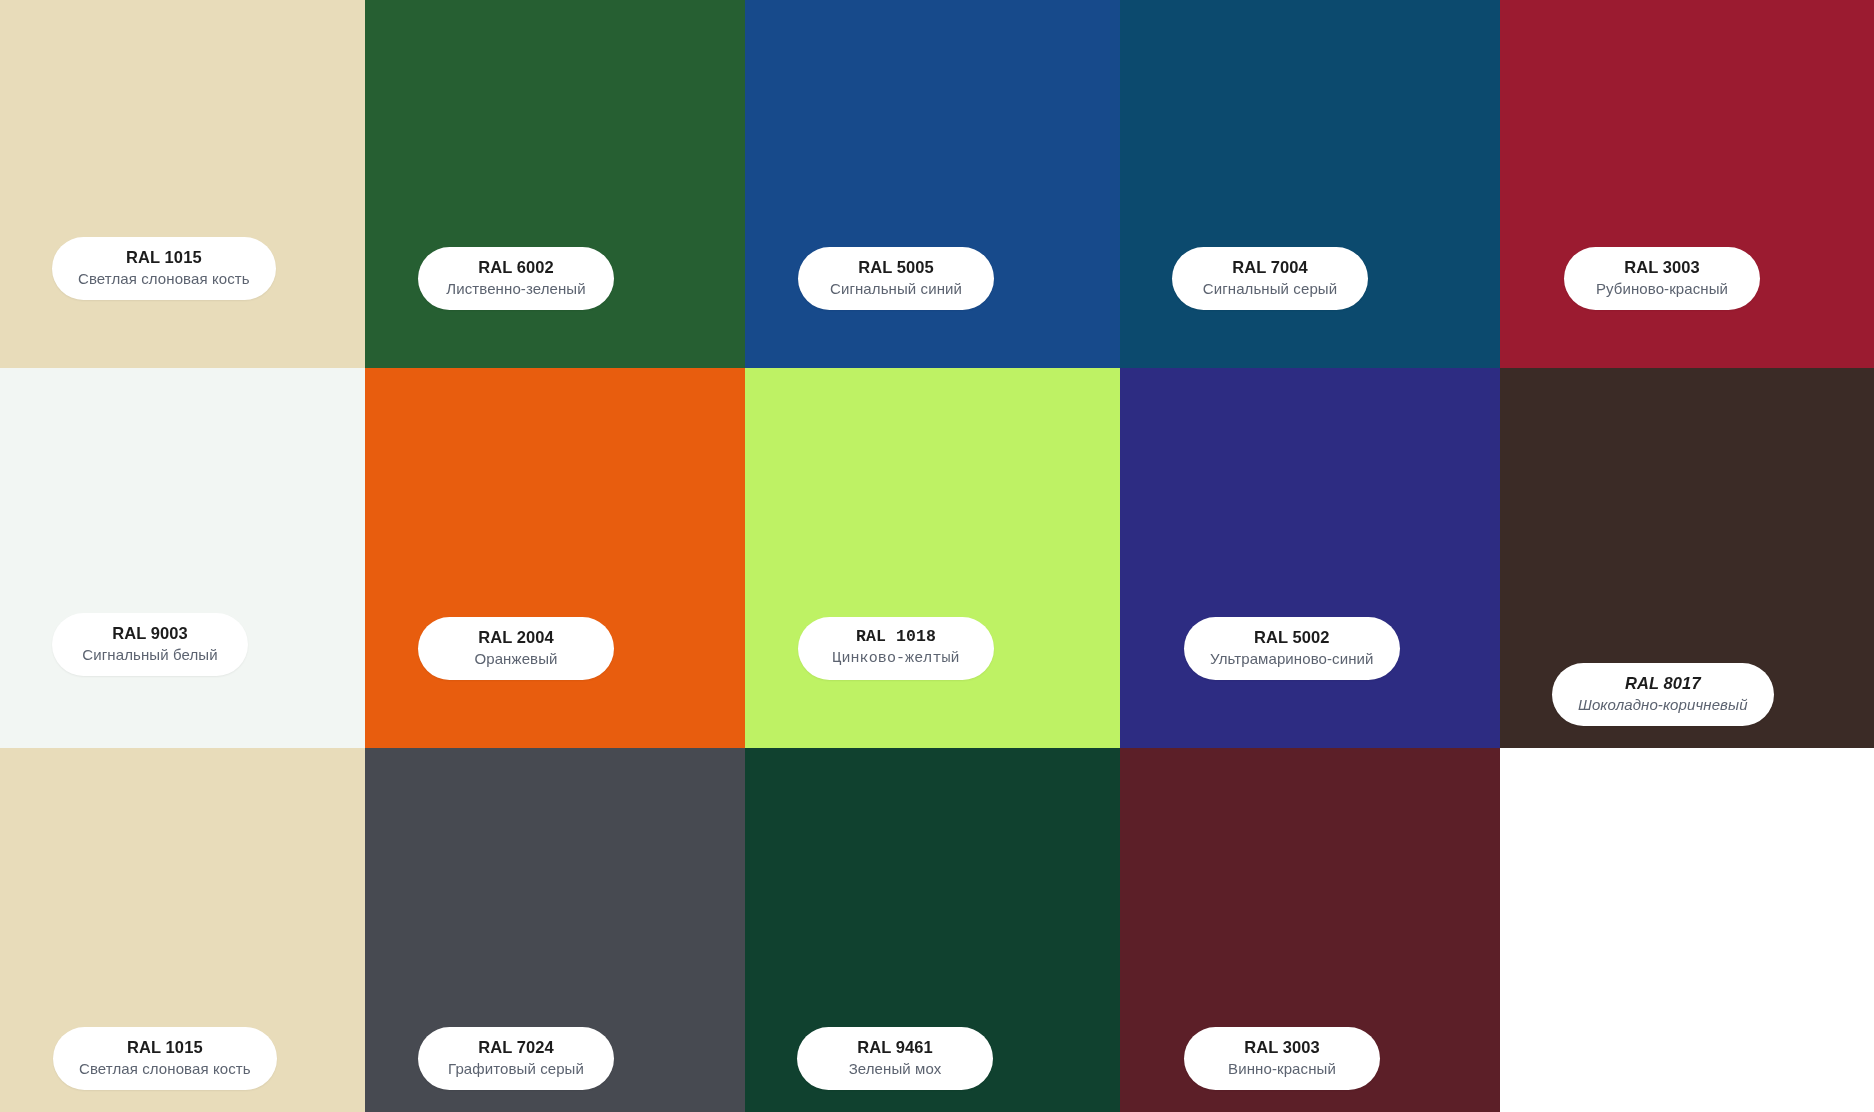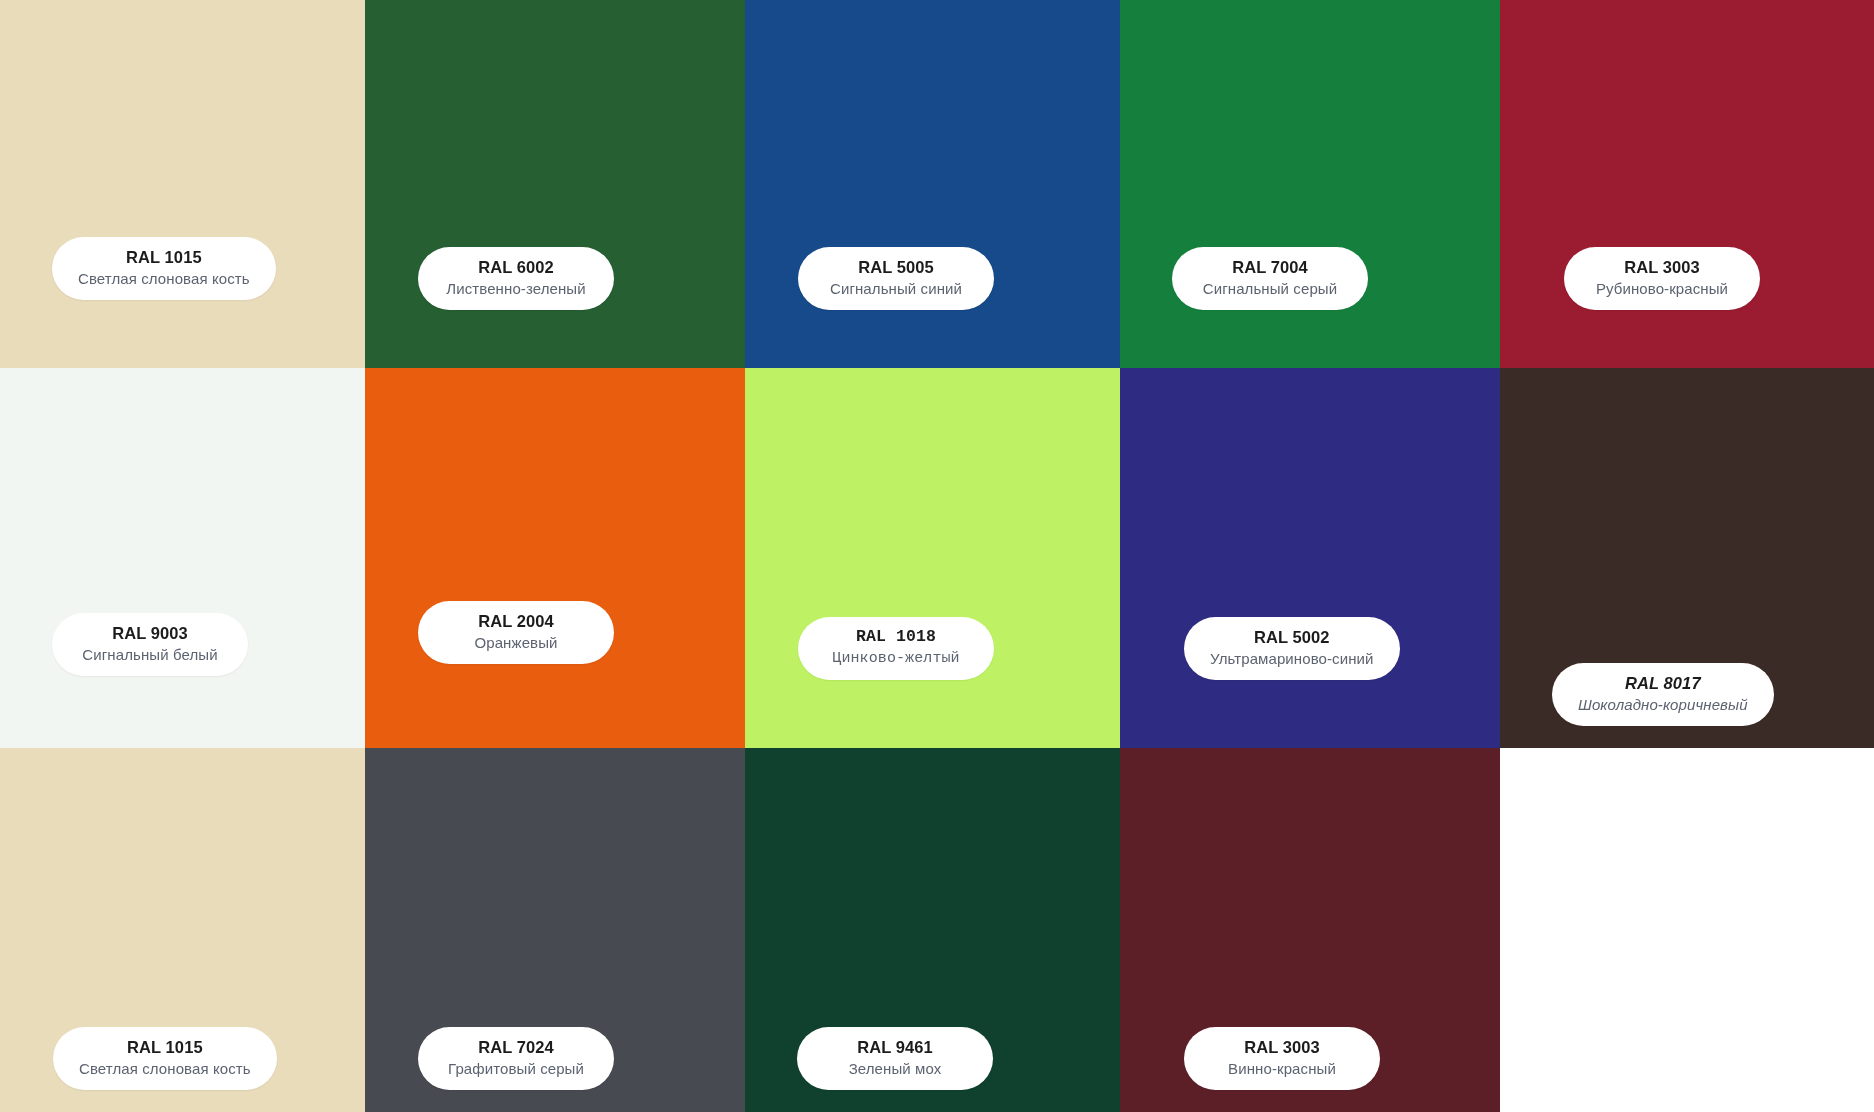"RAL 7004" div.swatch { background-color: #15803d -> #0c4a6e }
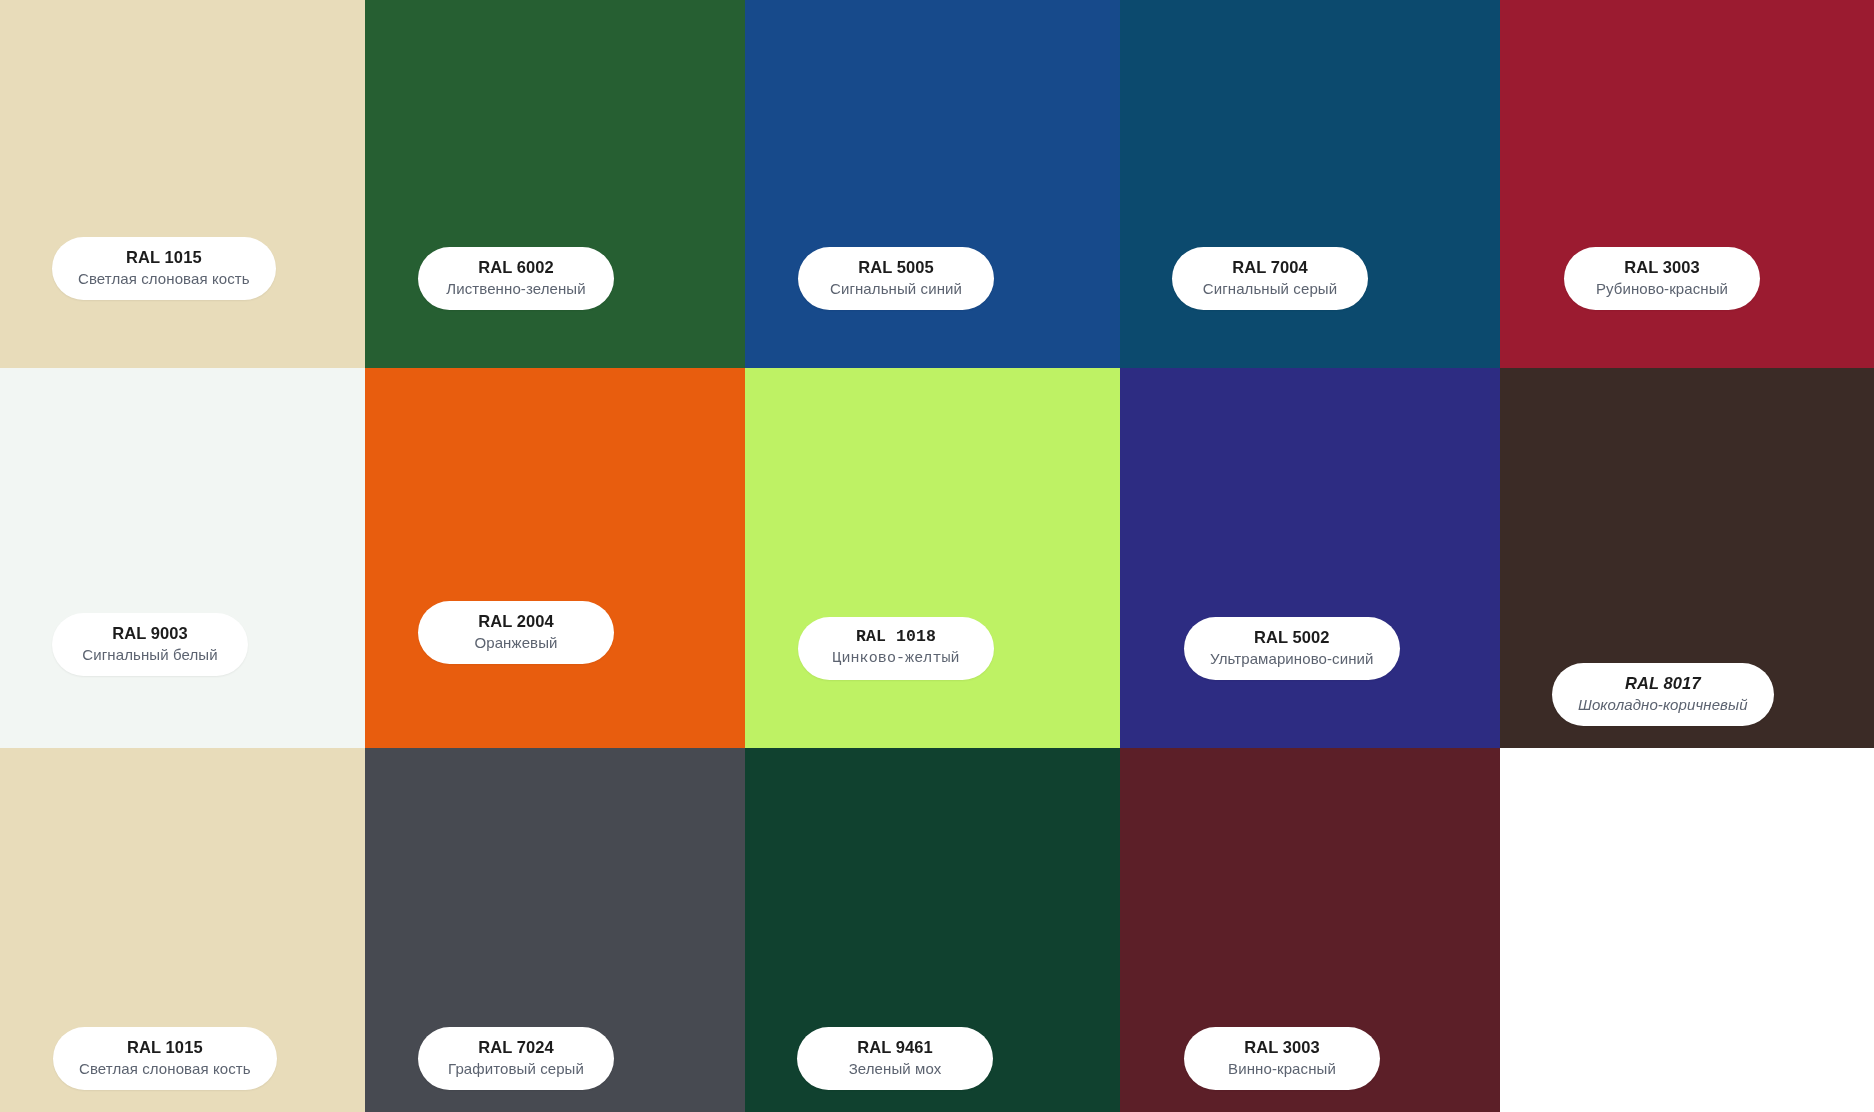"RAL 2004" .c6 .pill { bottom: 84px -> 68px }
